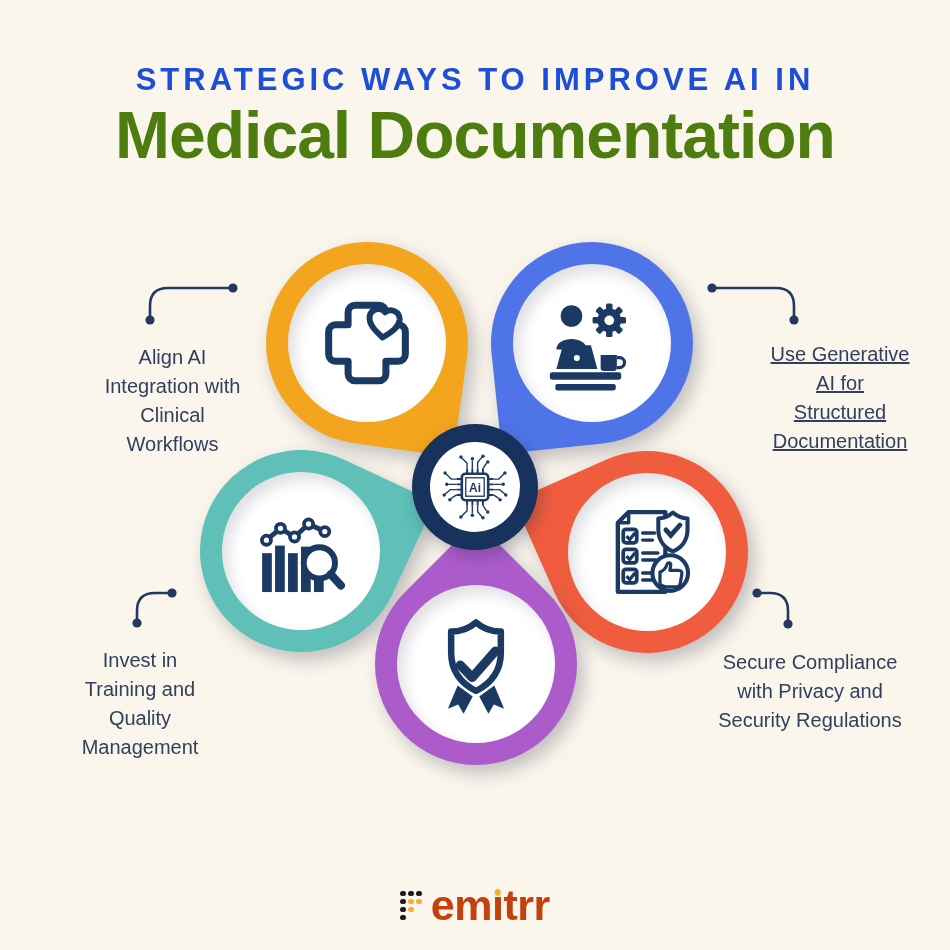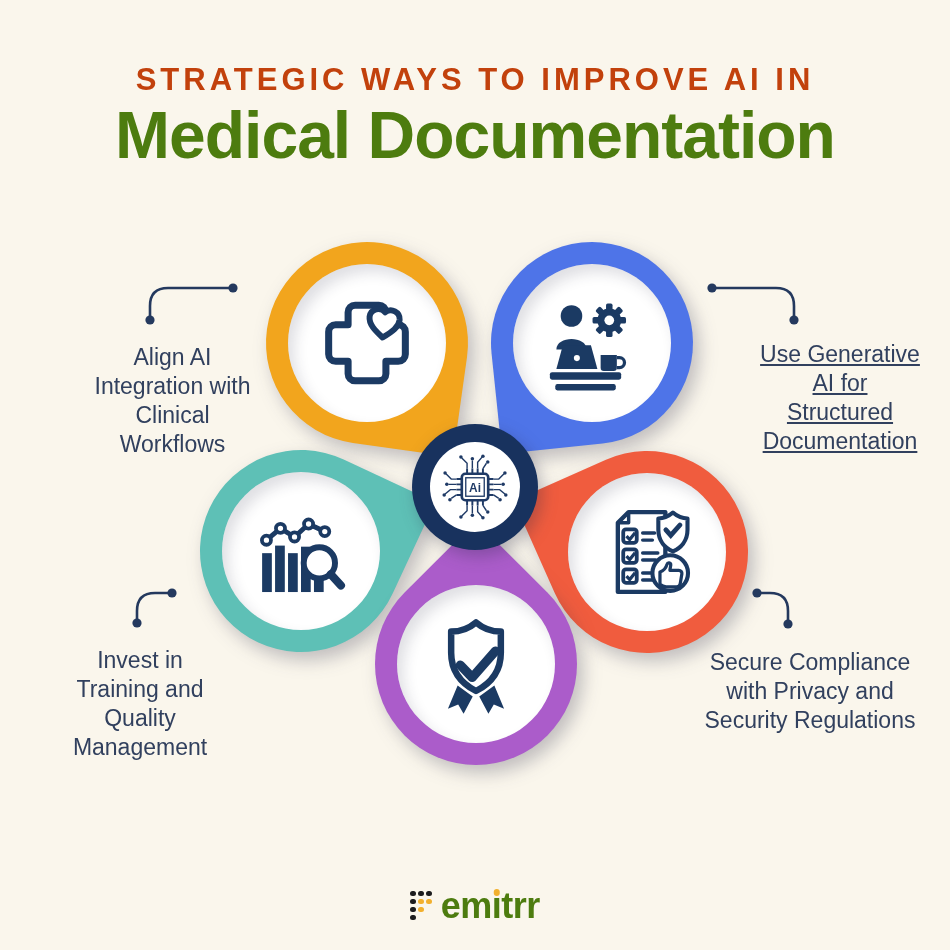"STRATEGIC WAYS TO IMPROVE AI" .eyebrow { color: #c2410c -> #1d4ed8 }
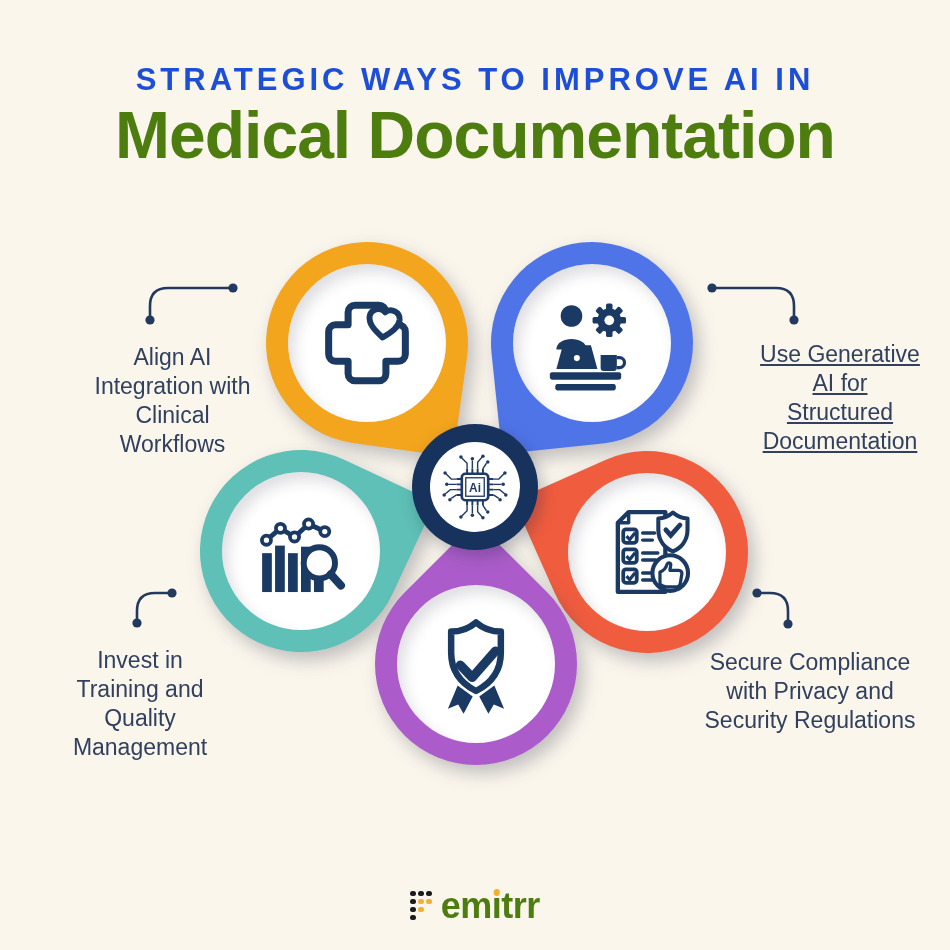"Align AI" .label { font-size: 23px -> 20px }
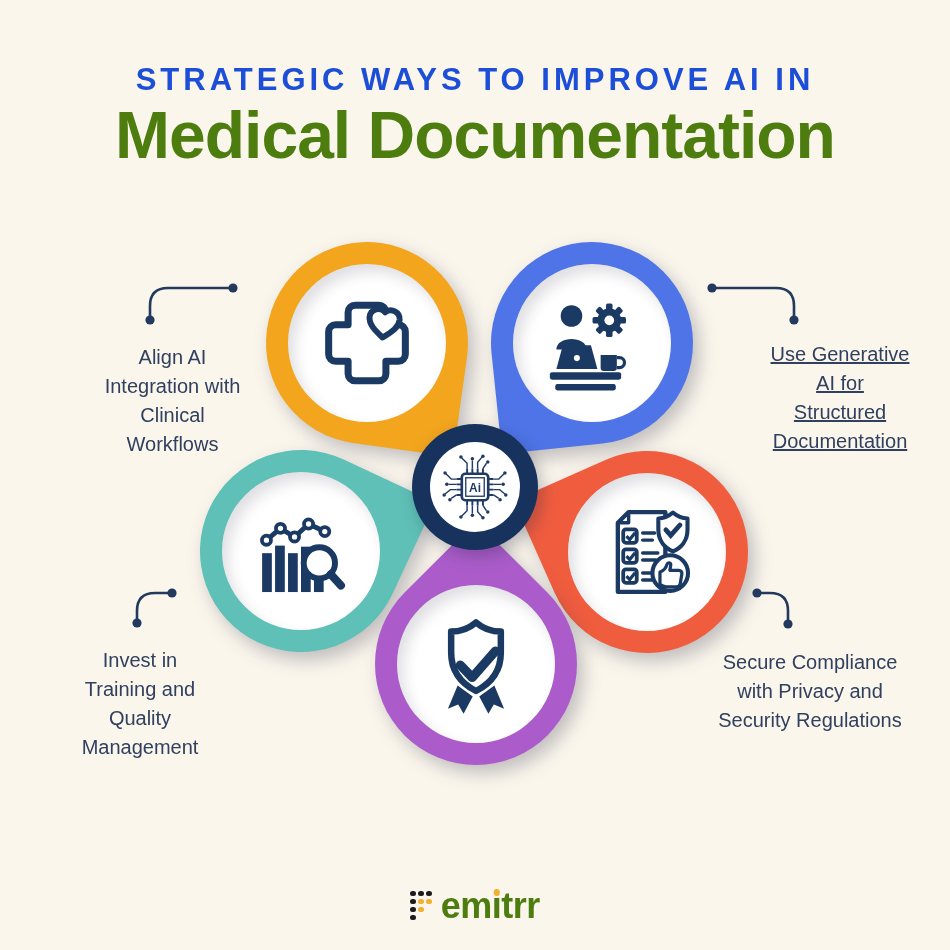"emıtrr" .logo-text { color: #4d7c0f -> #c2410c; font-size: 36px -> 43px }
